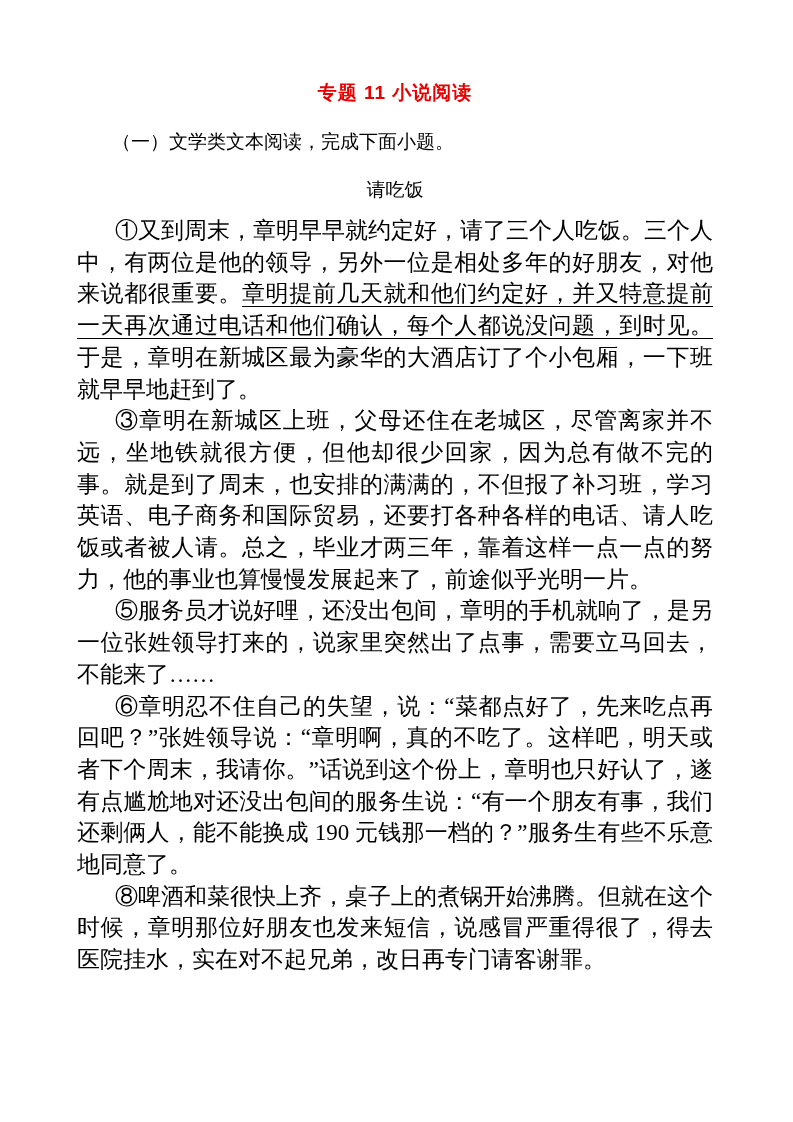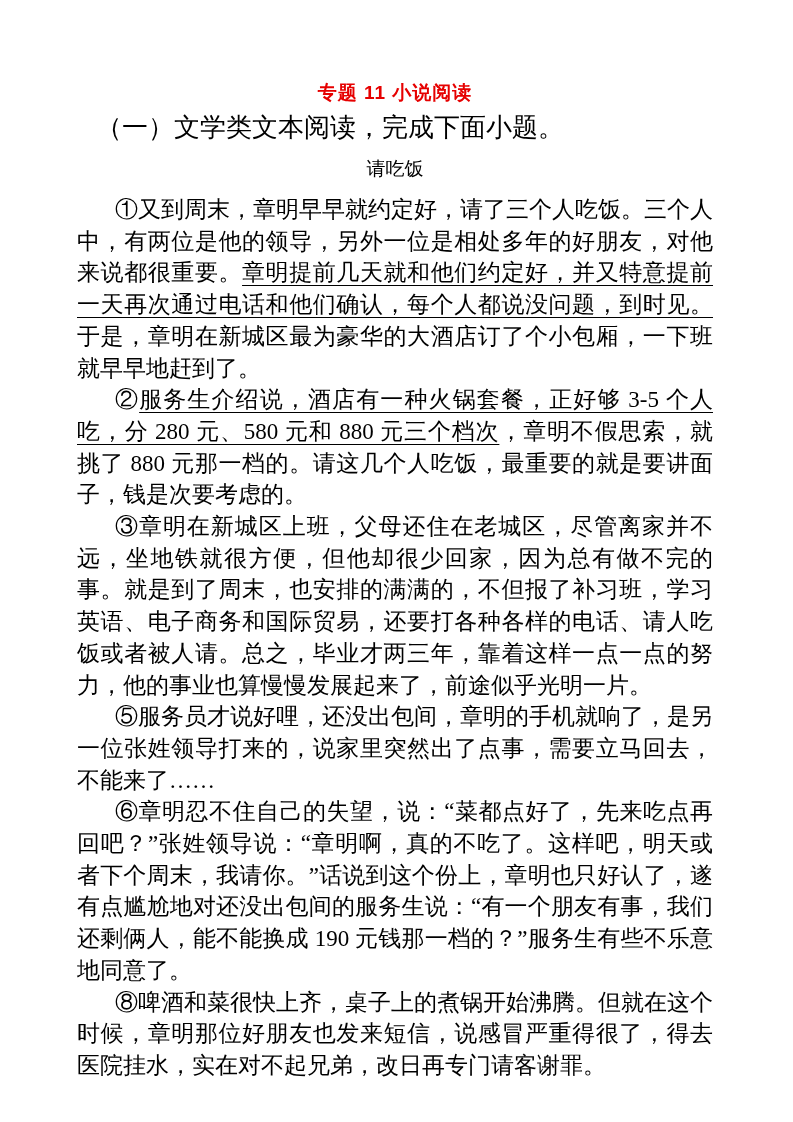"专题 11 小说阅读" .doc-title { margin: 0 0 6px 0 -> 0 0 20px 0 }
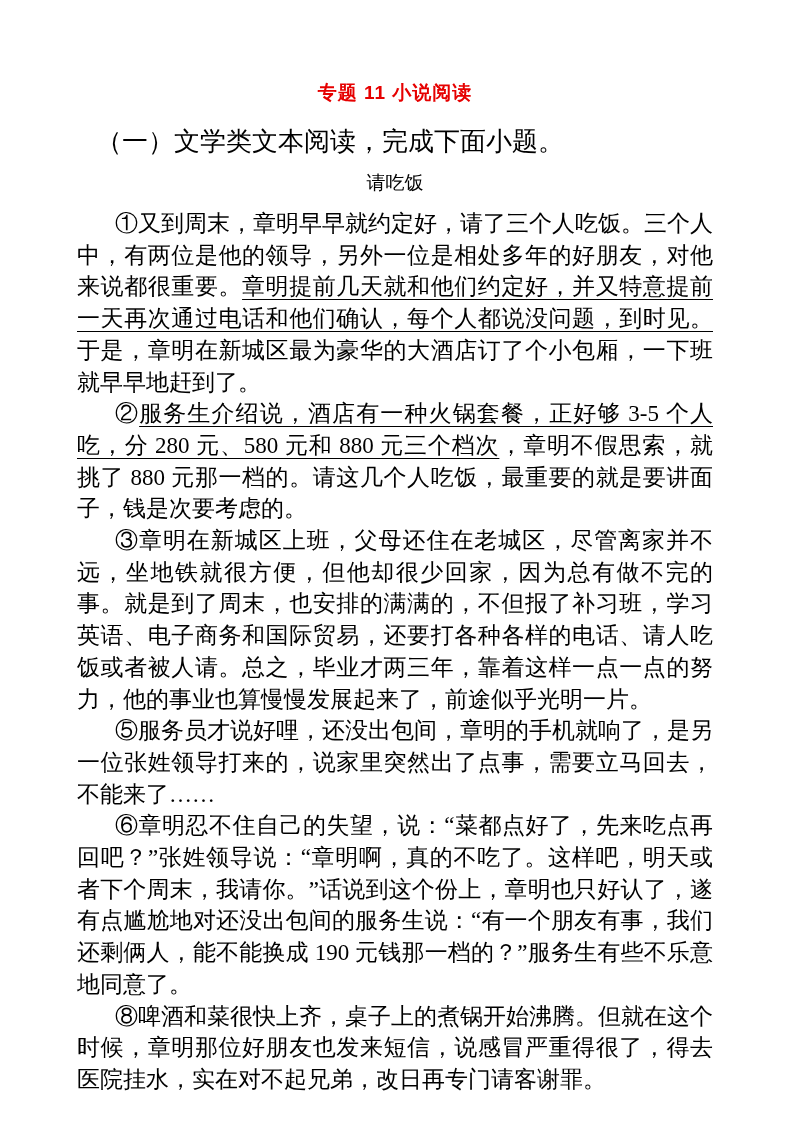"（一）文学类文本阅读，完成下面小题。" .intro-line { font-size: 26px -> 19px; margin: 0 -> 16px }
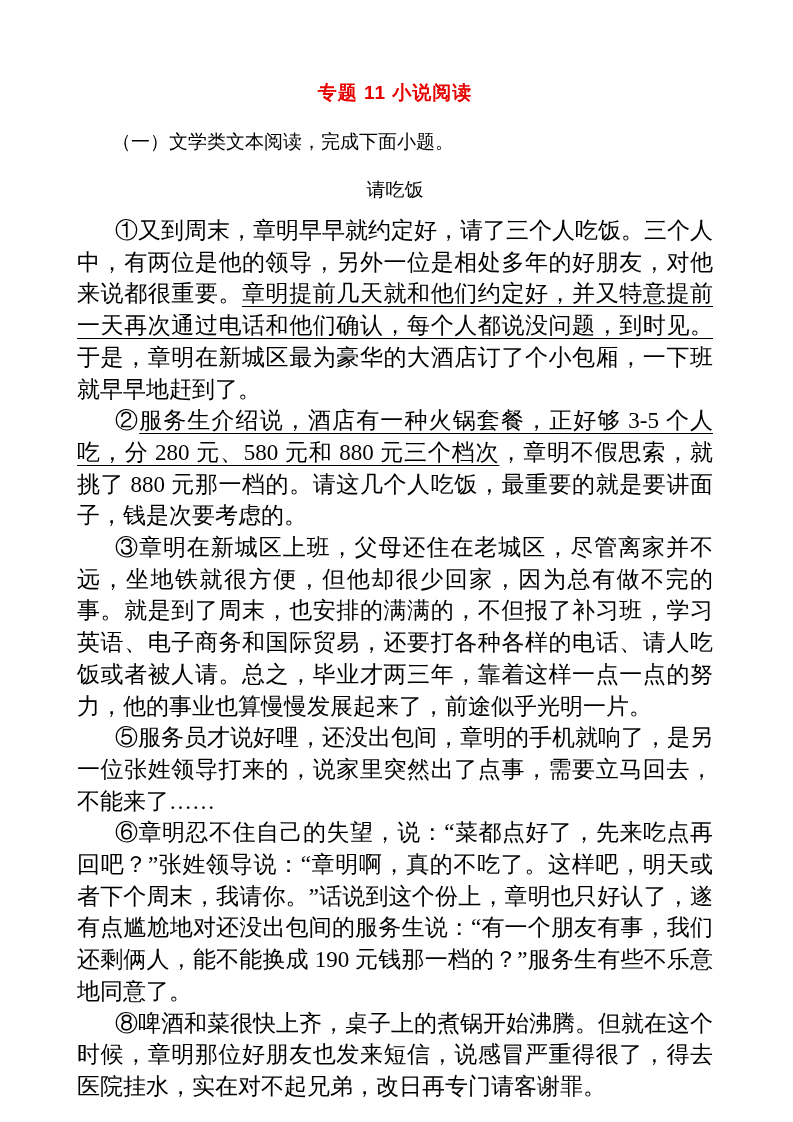"②服务生介绍说，酒店有一种火锅套餐，正好够 3-5 个人吃，分 280" p.para { html: <p><span>②</span><span>服务生介绍说，酒店有一种火锅套餐，正好够 3-5 个人吃，分 280 元、580 元和 880 元三个档次</span><span>，章明不假思索，就挑了 880 元那一档的。请这几个人吃饭，最重要的就是要讲面子，钱是次要考虑的。</span></p> -> none }
